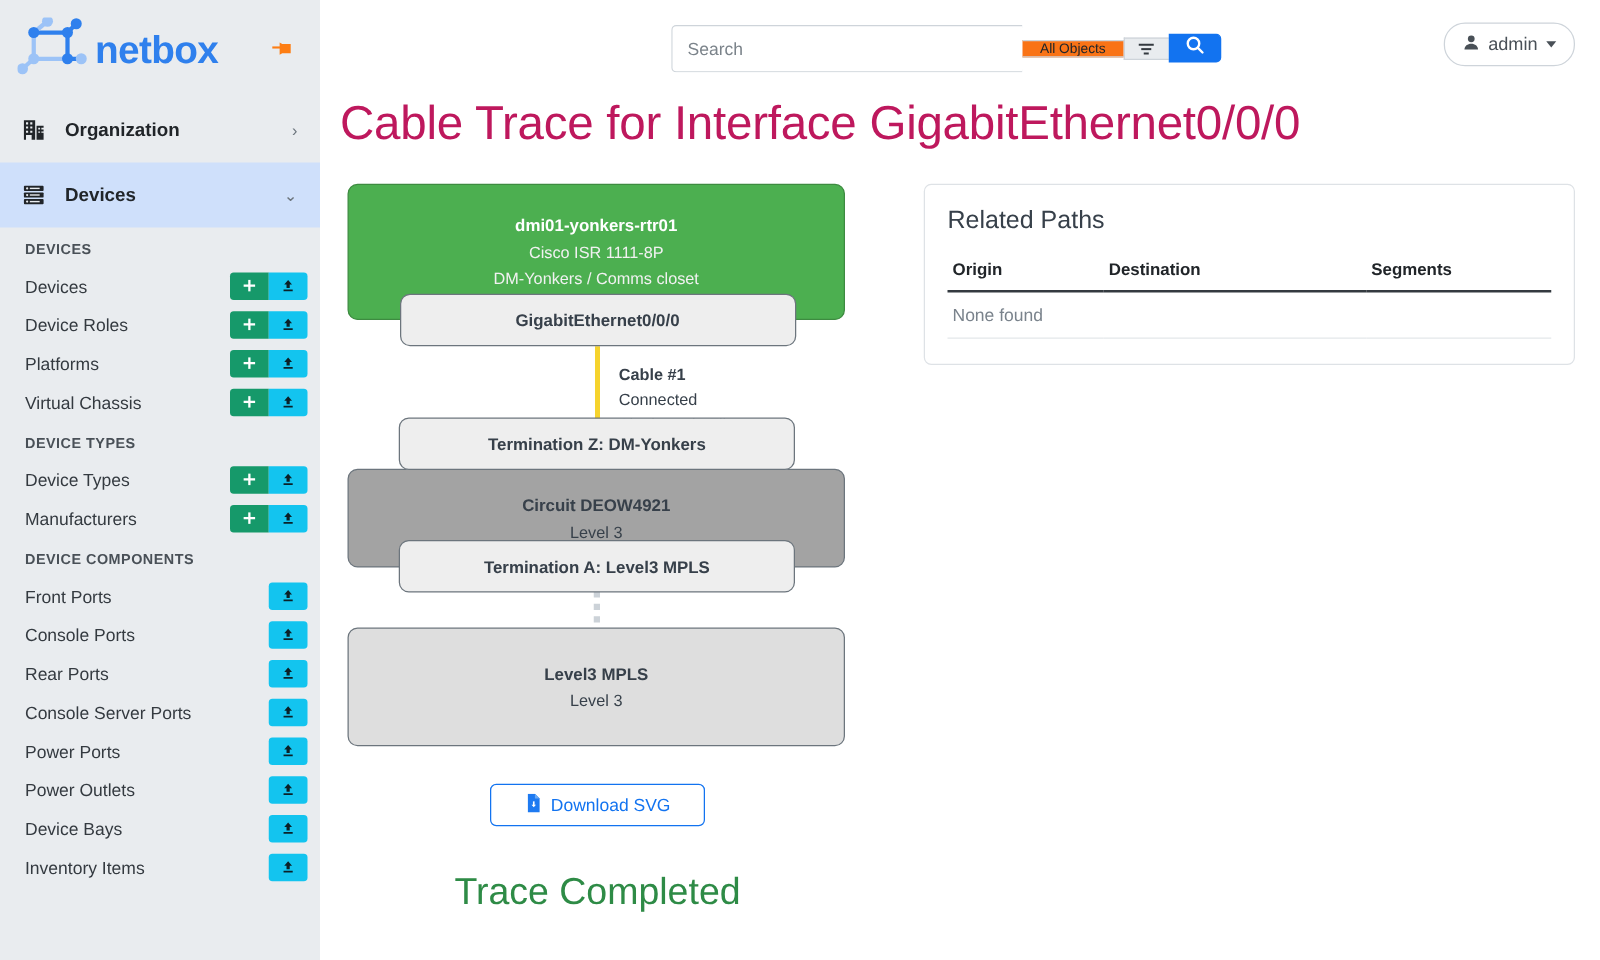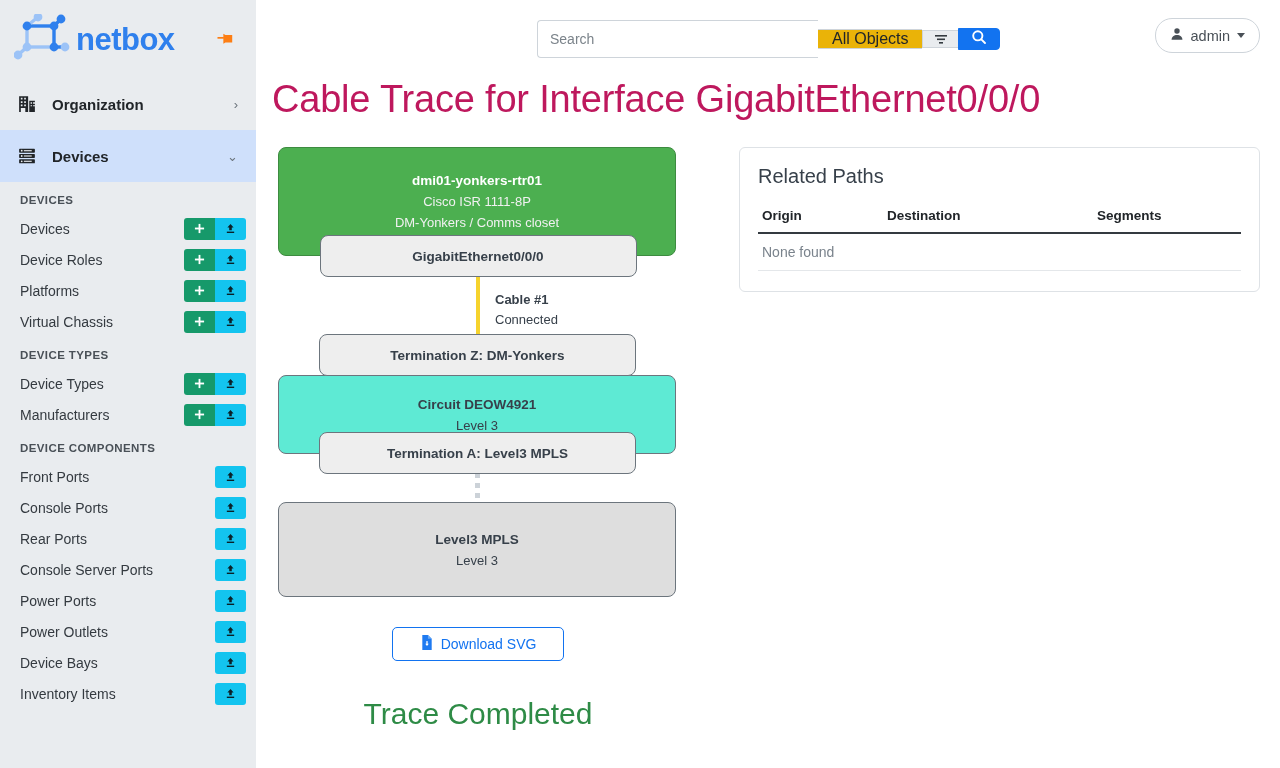"All Objects" .search-scope { background: #eab308 -> #f97316; font-size: 16px -> 11px }
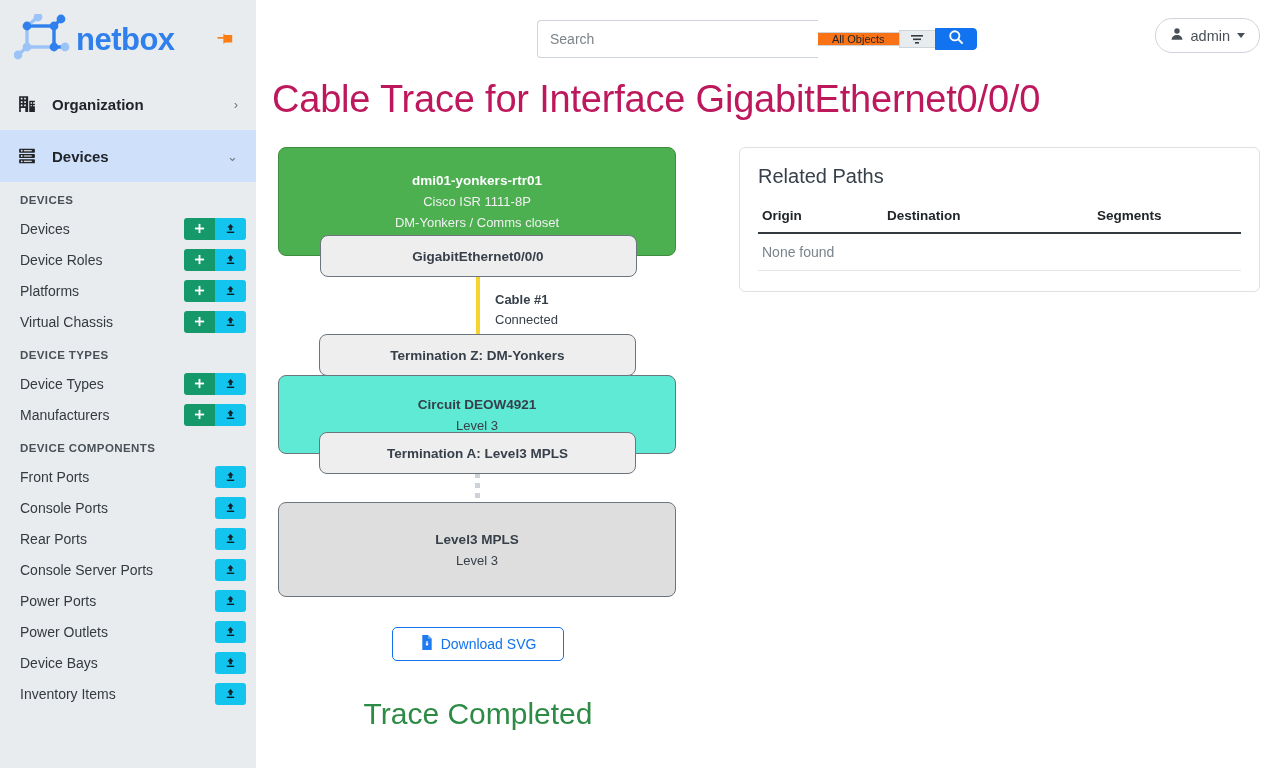"Termination Z: DM-Yonkers" .node-circuit { background: #5eead4 -> #a3a3a3 }
